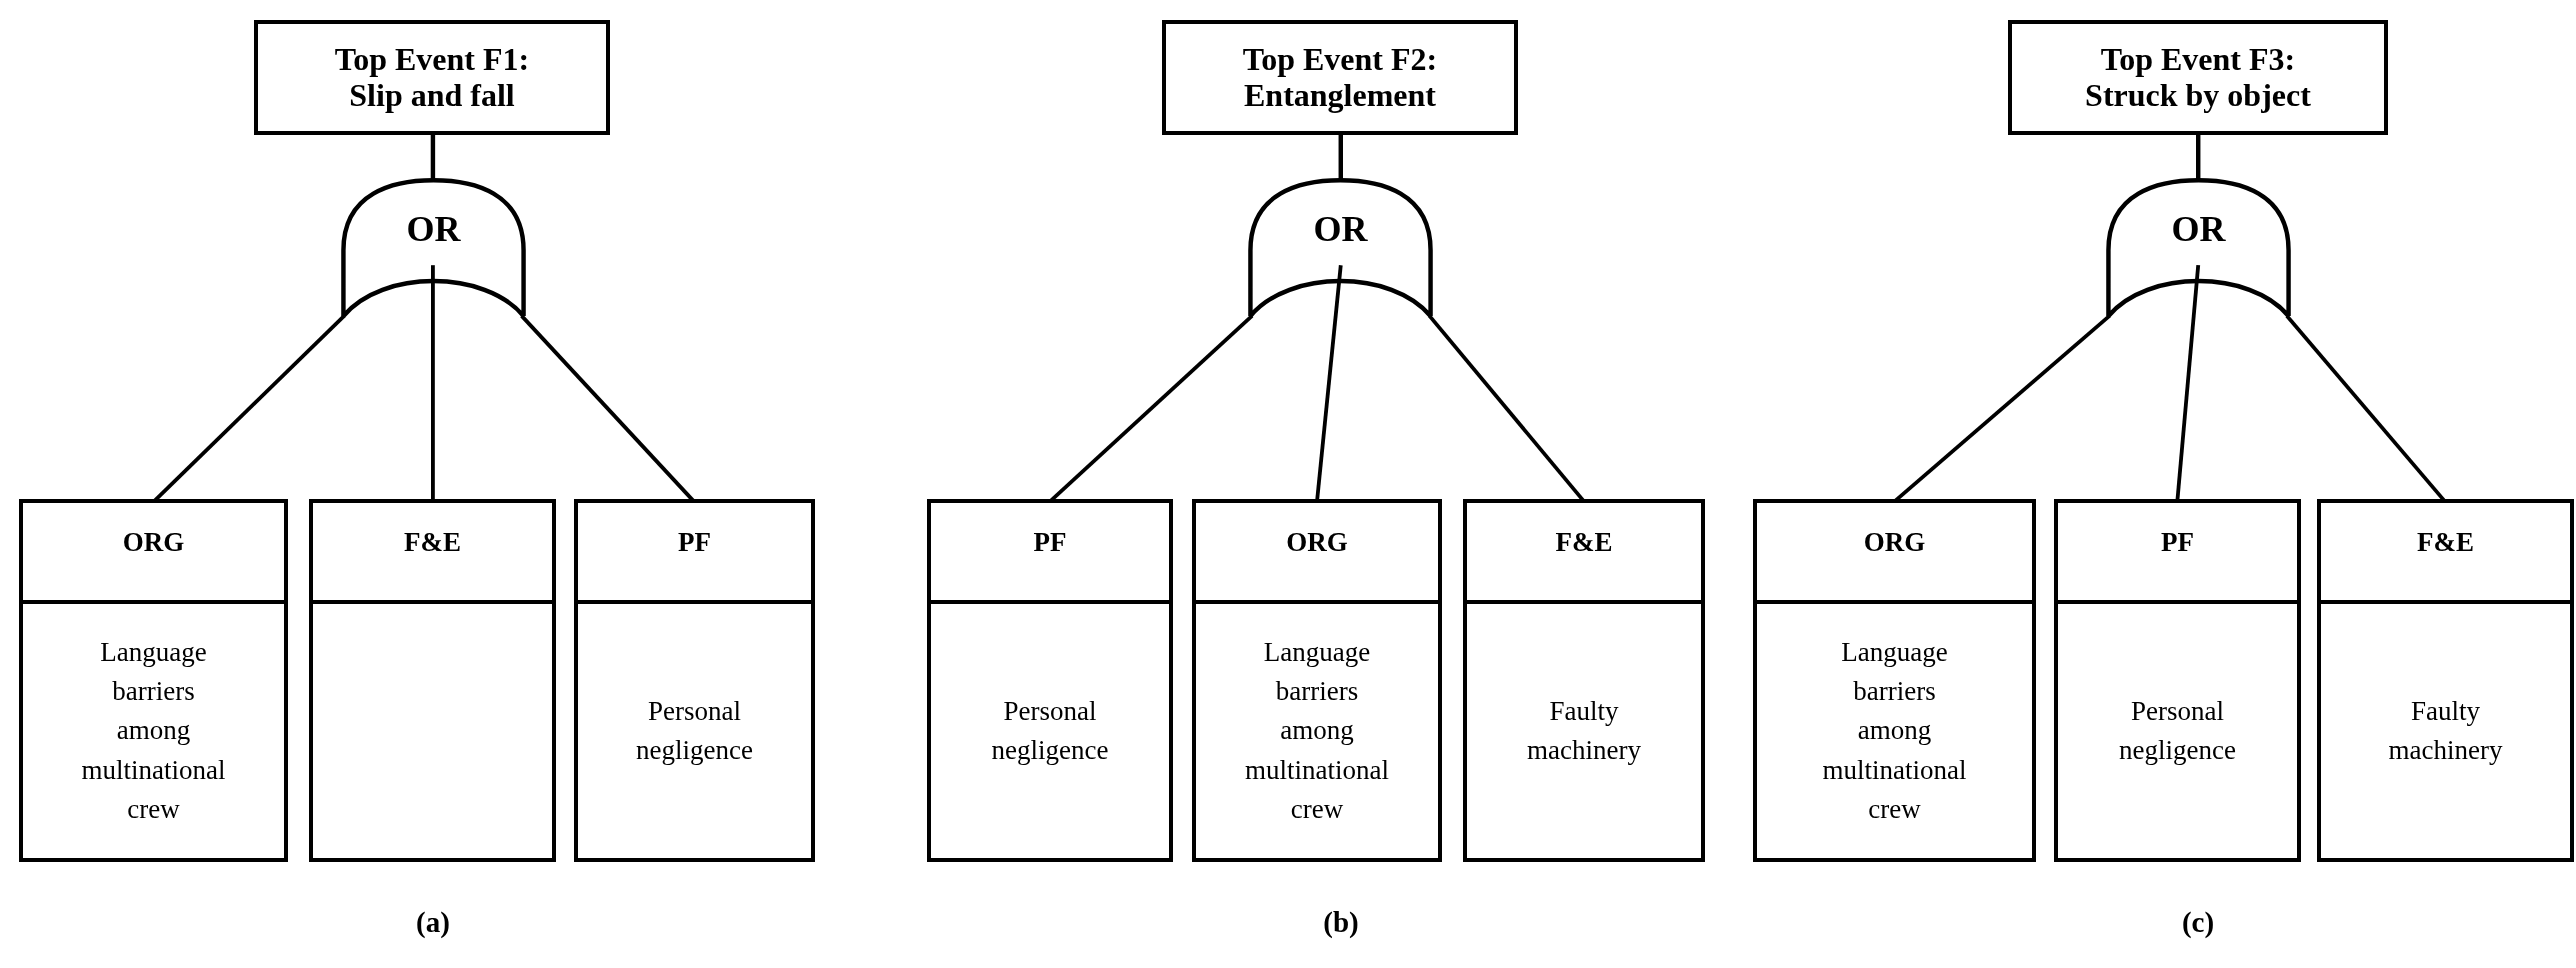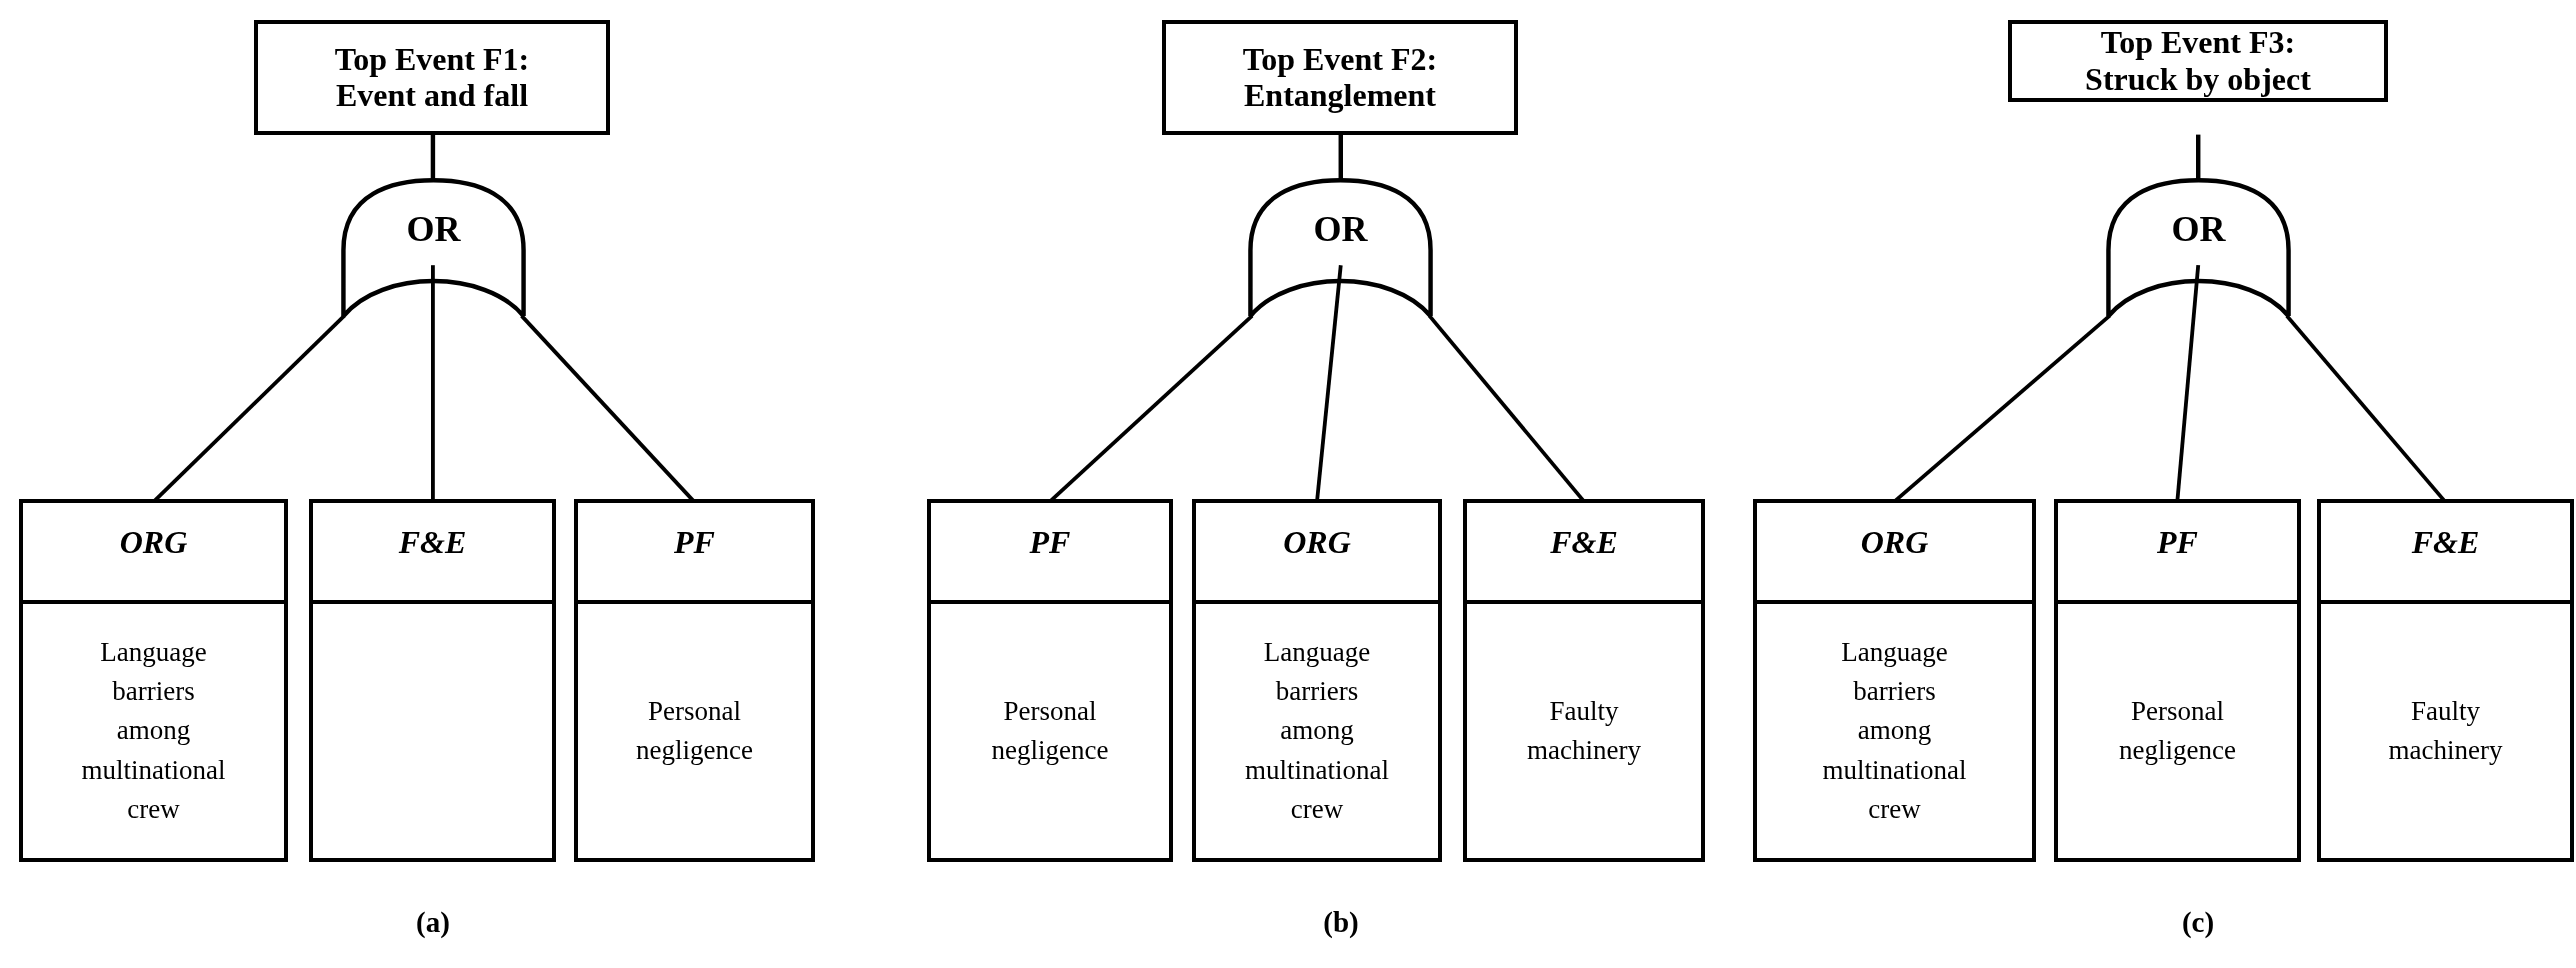"Top Event F3:" div.top-box { height: 82px -> 115px }
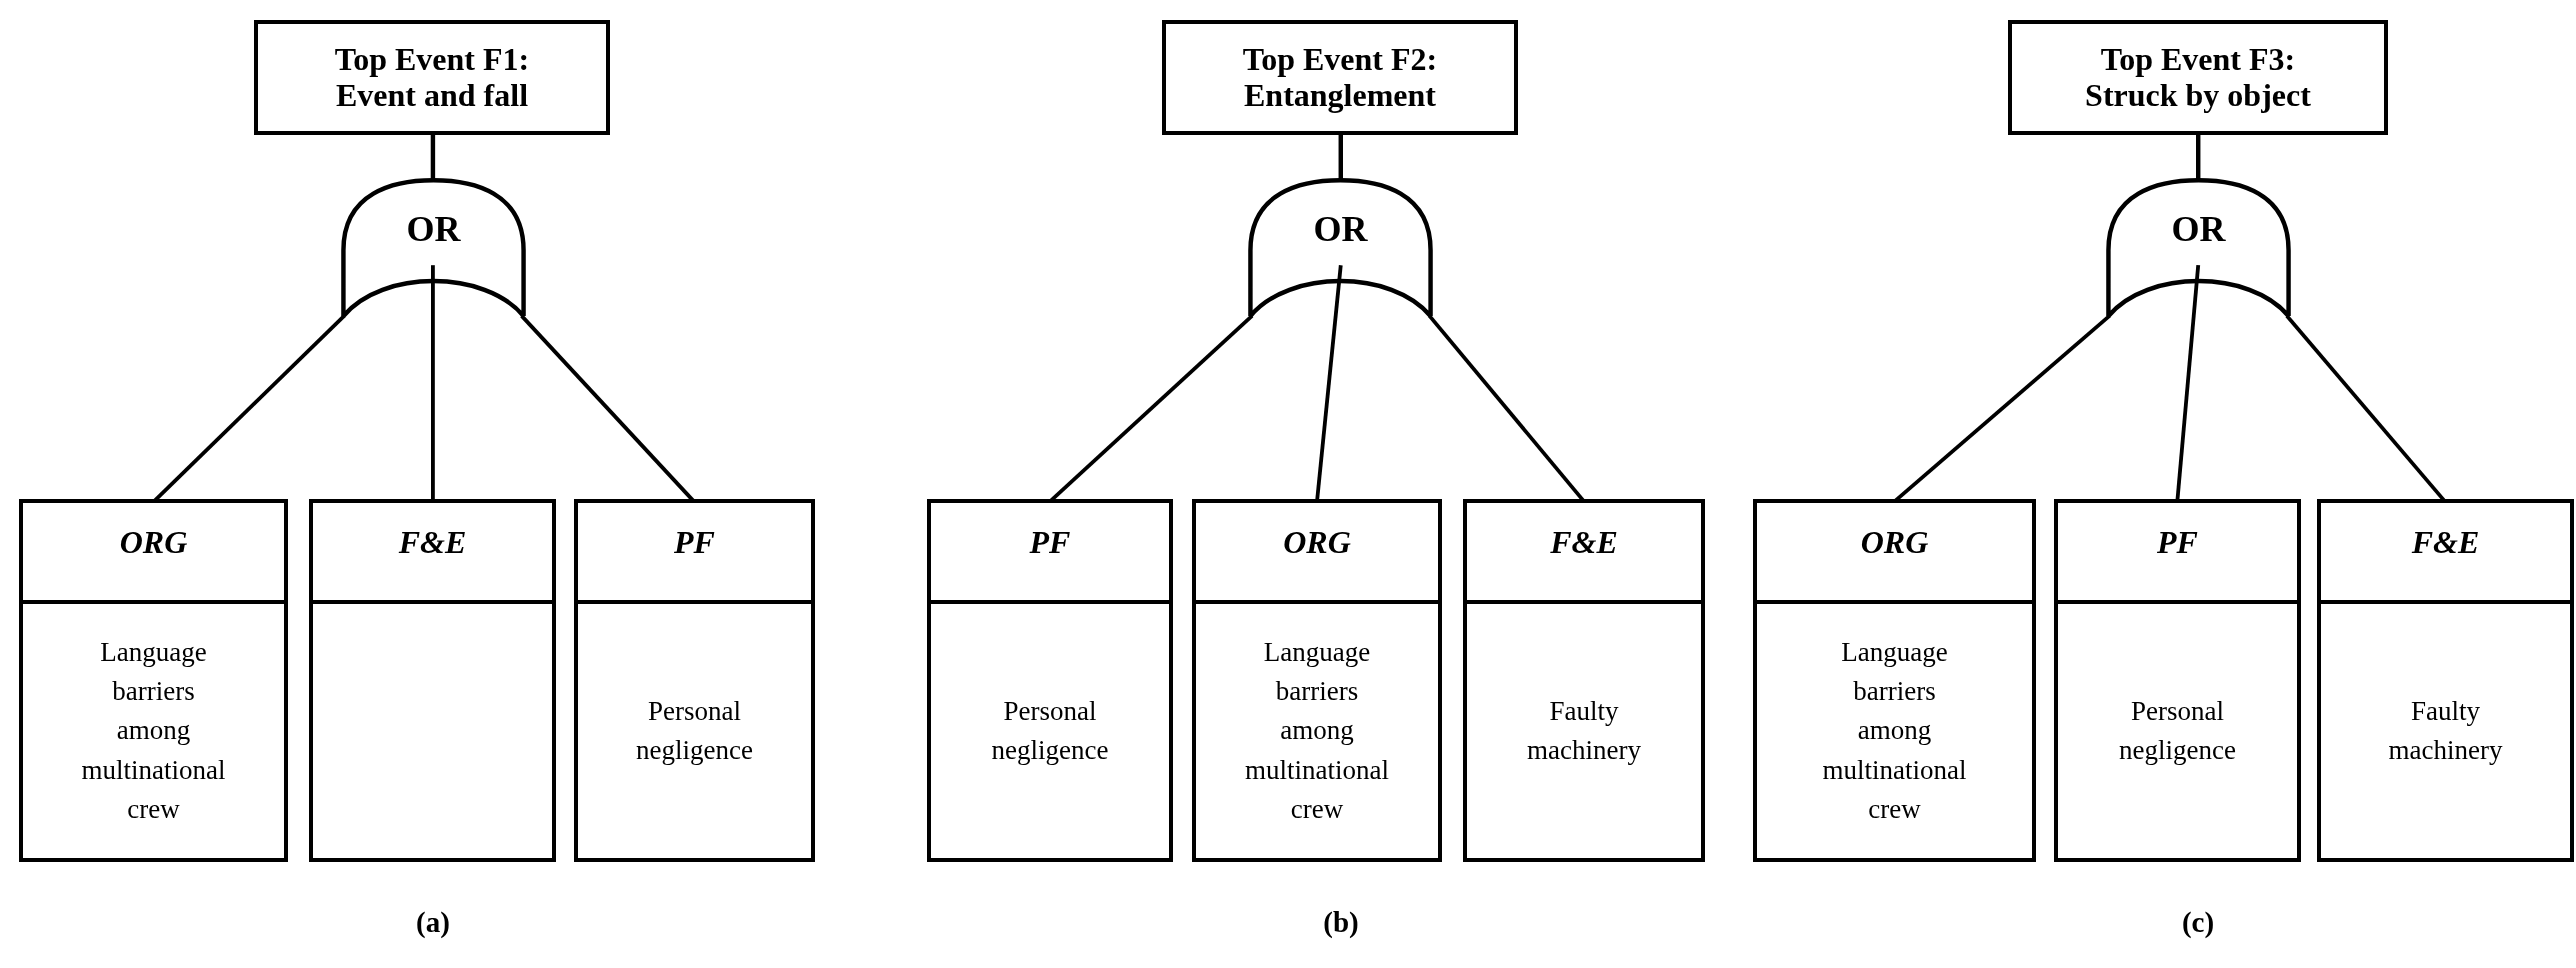"Event and fall" span.line { text: Event -> Slip }
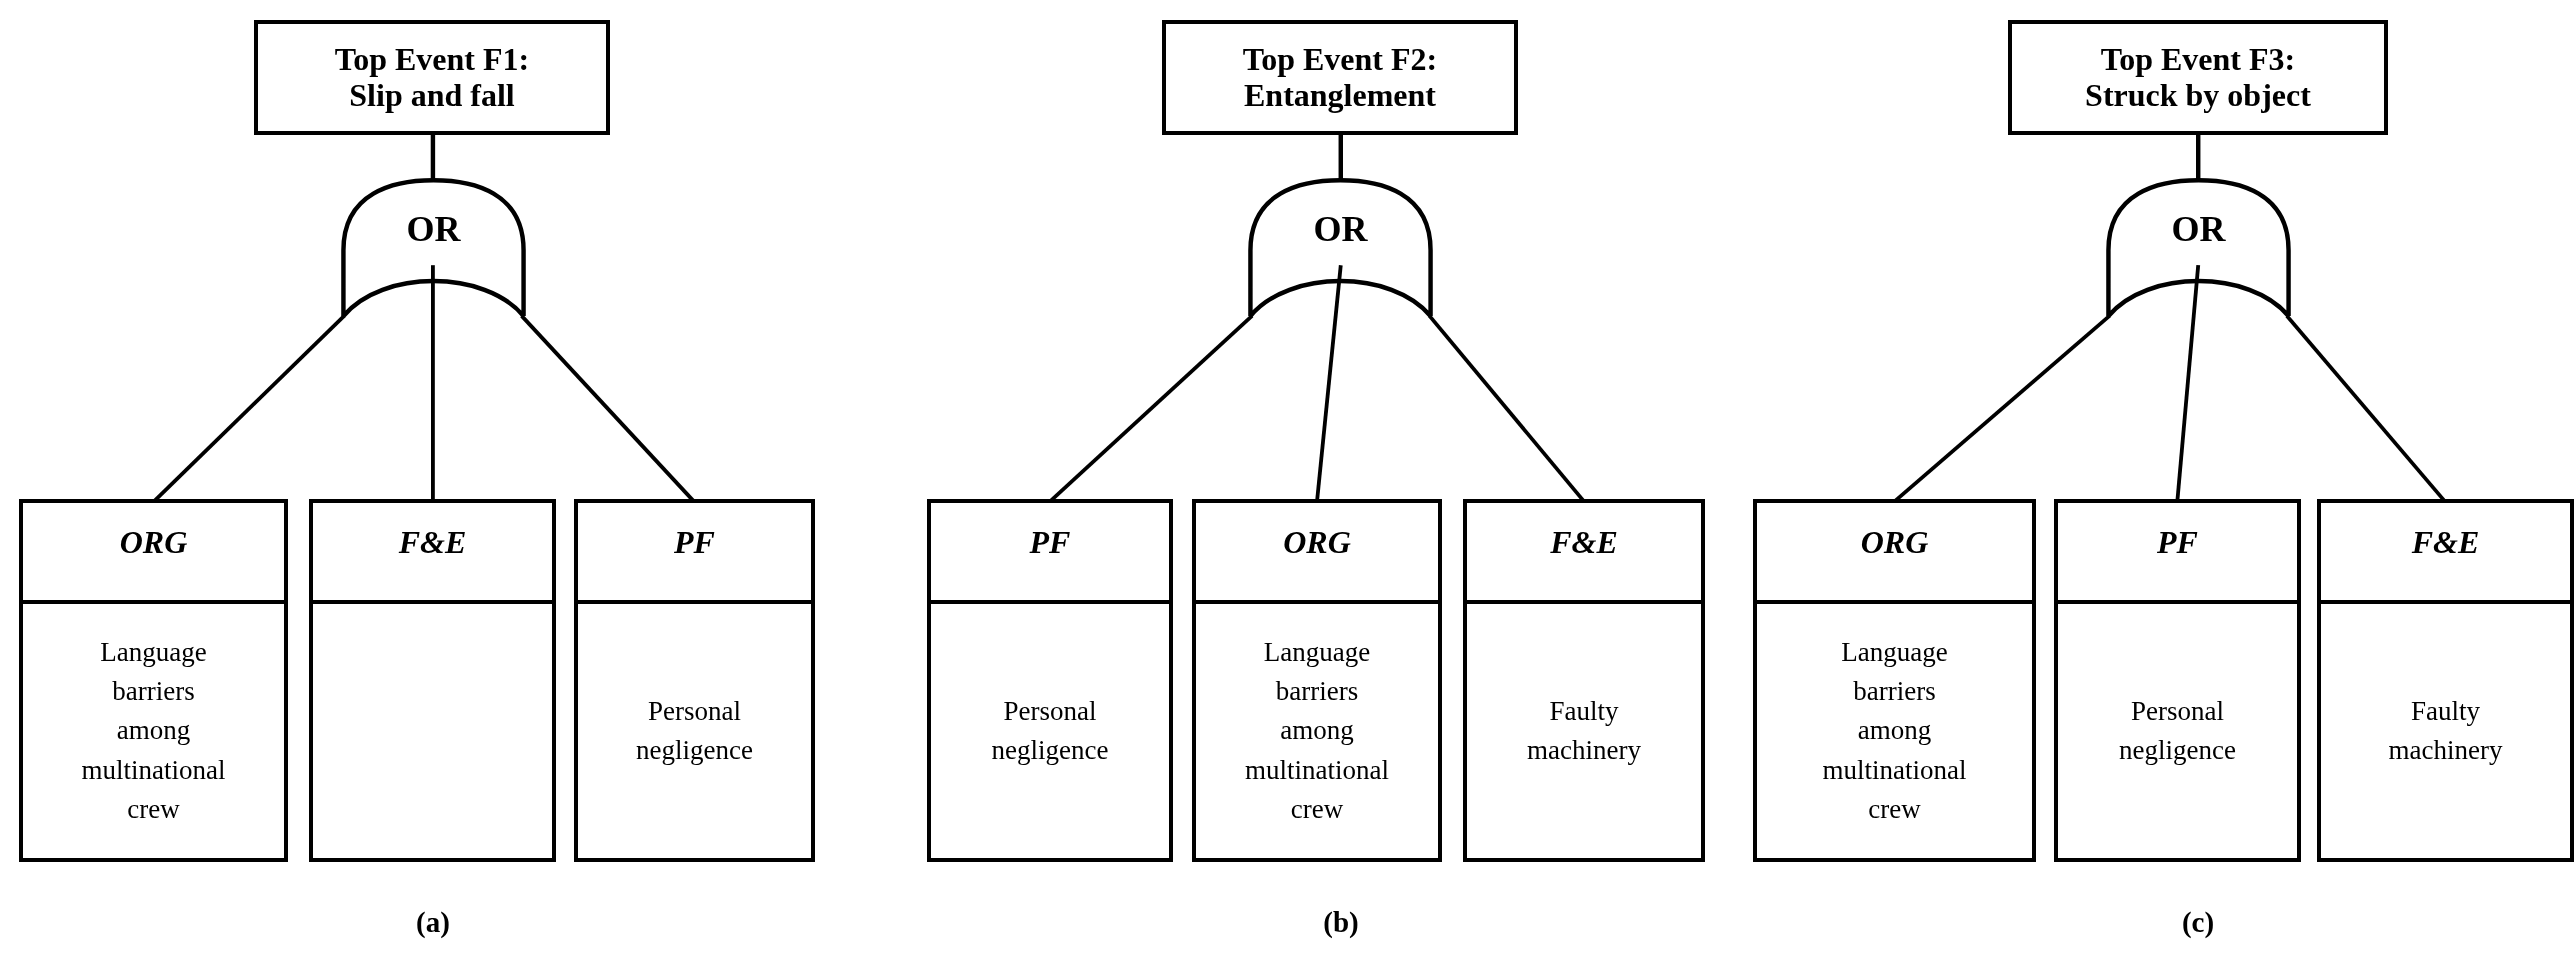"ORG" .leaf-head { font-size: 32px -> 27px; font-style: italic -> none }
